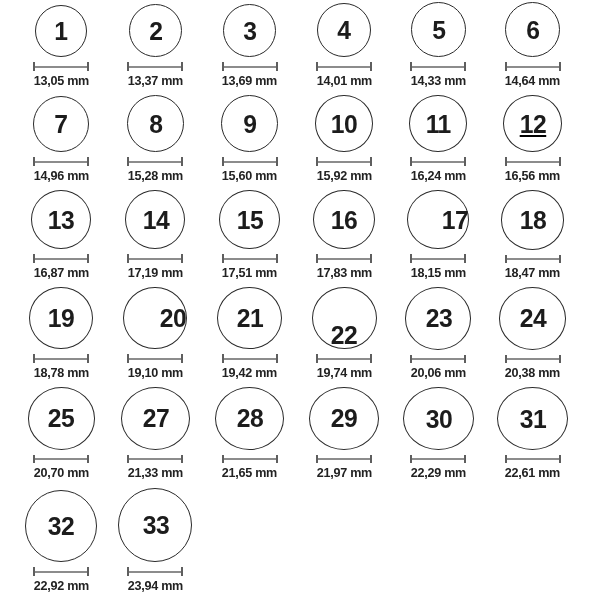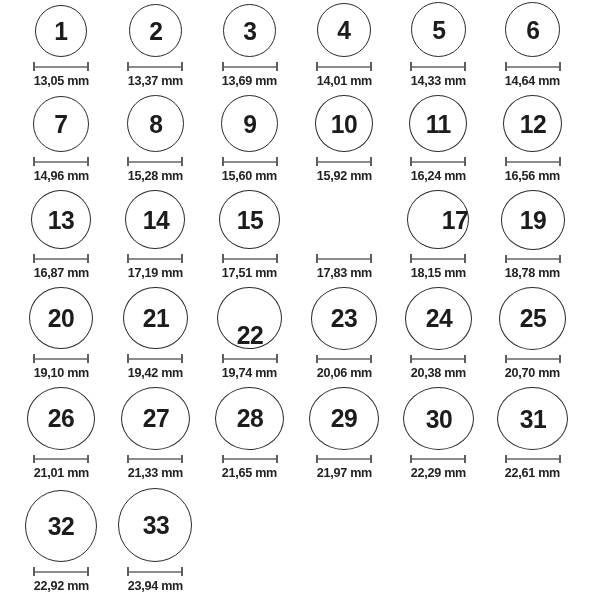"12" div.circle { text-decoration: none -> underline }
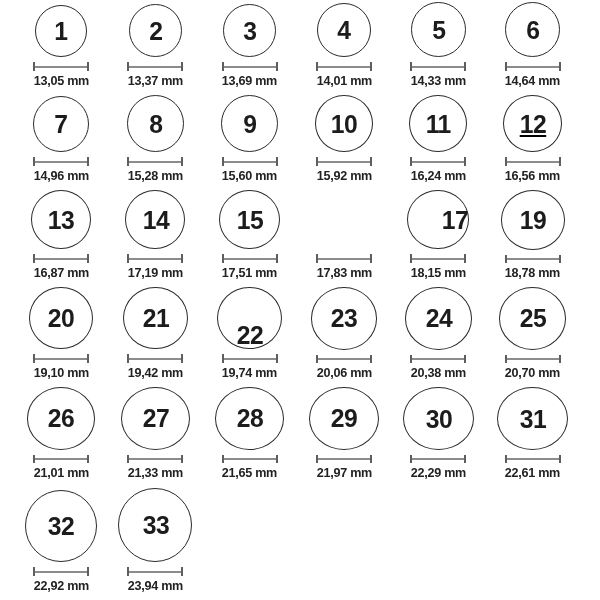"16" div.circle { html: none -> <div> <span>16</span> </div> }
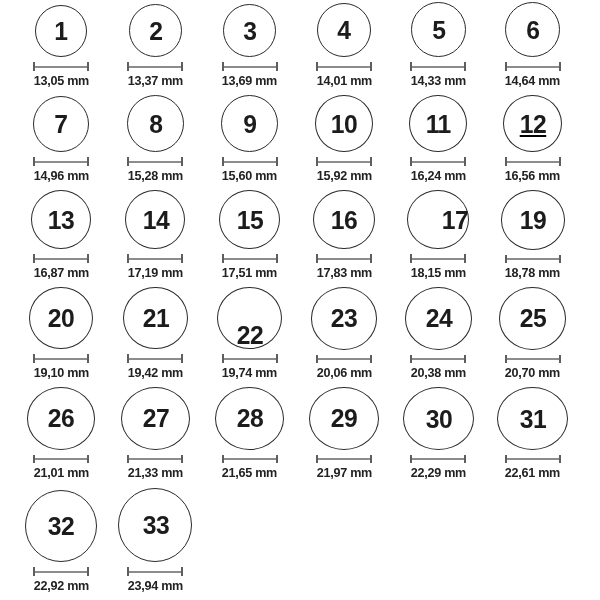"18" div.cell { html: none -> <div> <div> <span>18</span> </div> <div></div> <div>18,47 mm</div> </div> }
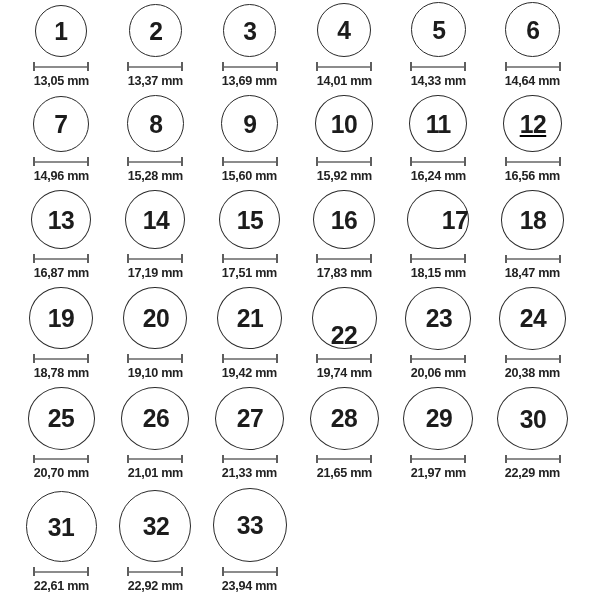"20" div.circle { justify-content: none -> flex-end }
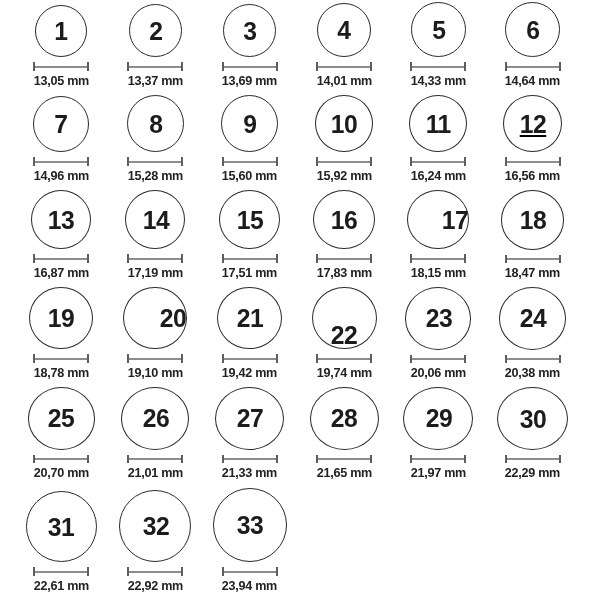"26" div.cell { html: <div> <div> <span>26</span> </div> <div></div> <div>21,01 mm</div> </div> -> none }
